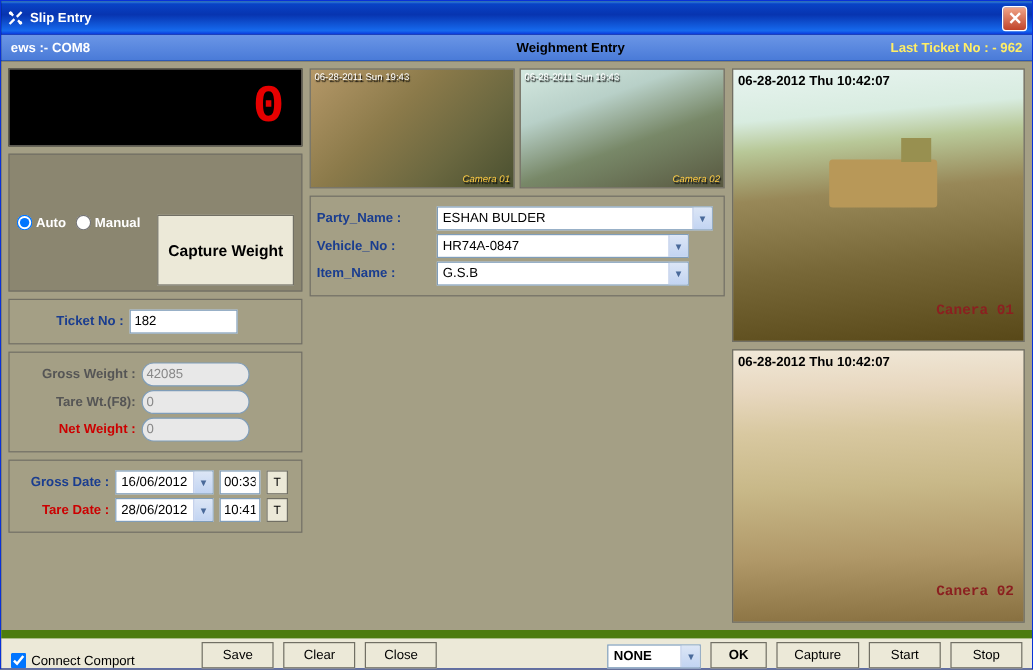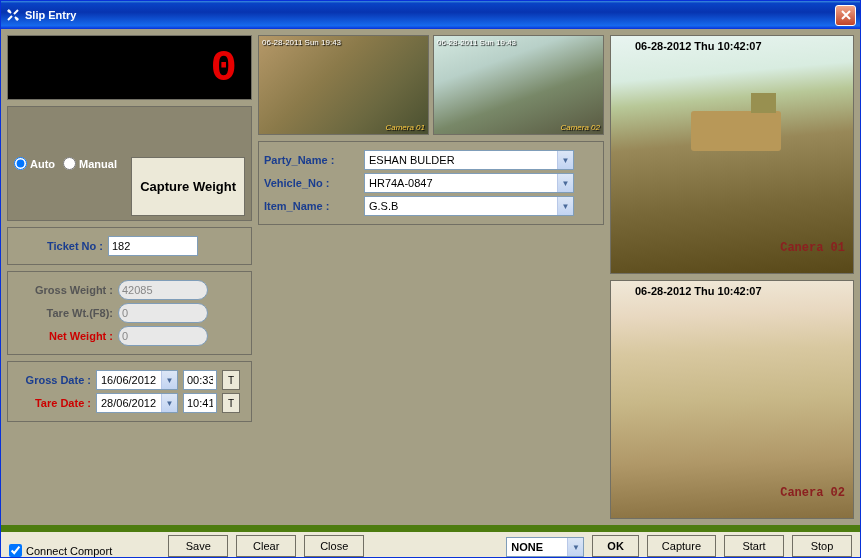"ews :- COM8" div.subheader { html: none -> <div> <div>ews :- COM8</div> <div>Weighment Entry</div> <div>Last Ticket No : - 962</div> </div> }
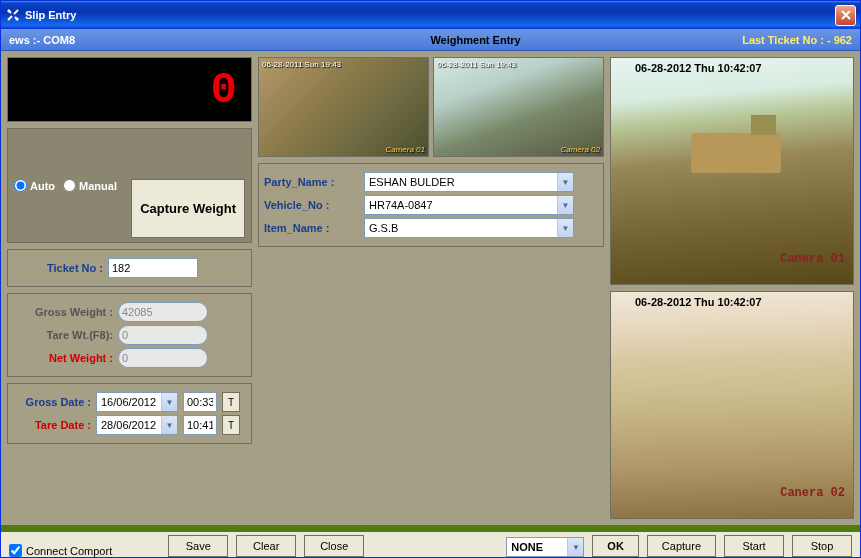"06-28-2012 Thu 10:42:07" .cam-ts { left: 24px -> 4px }
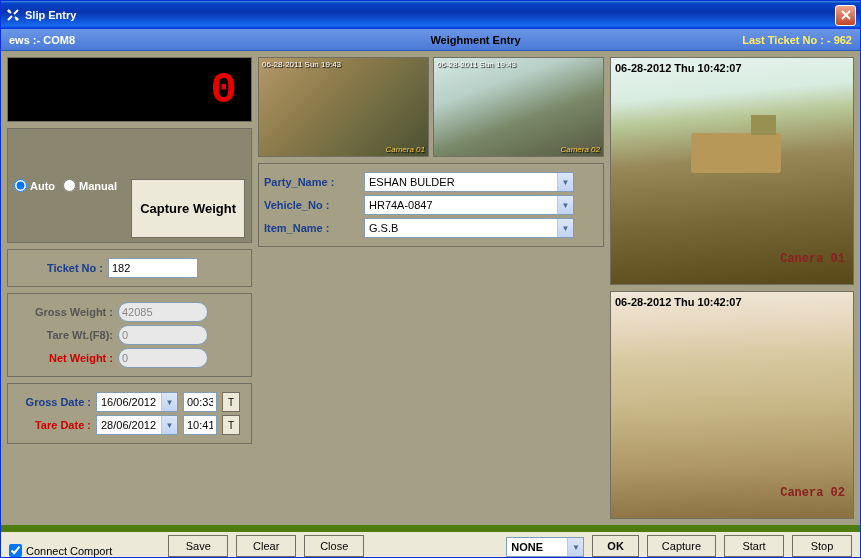"ESHAN BULDER" div.combo { width: 210px -> 230px }
